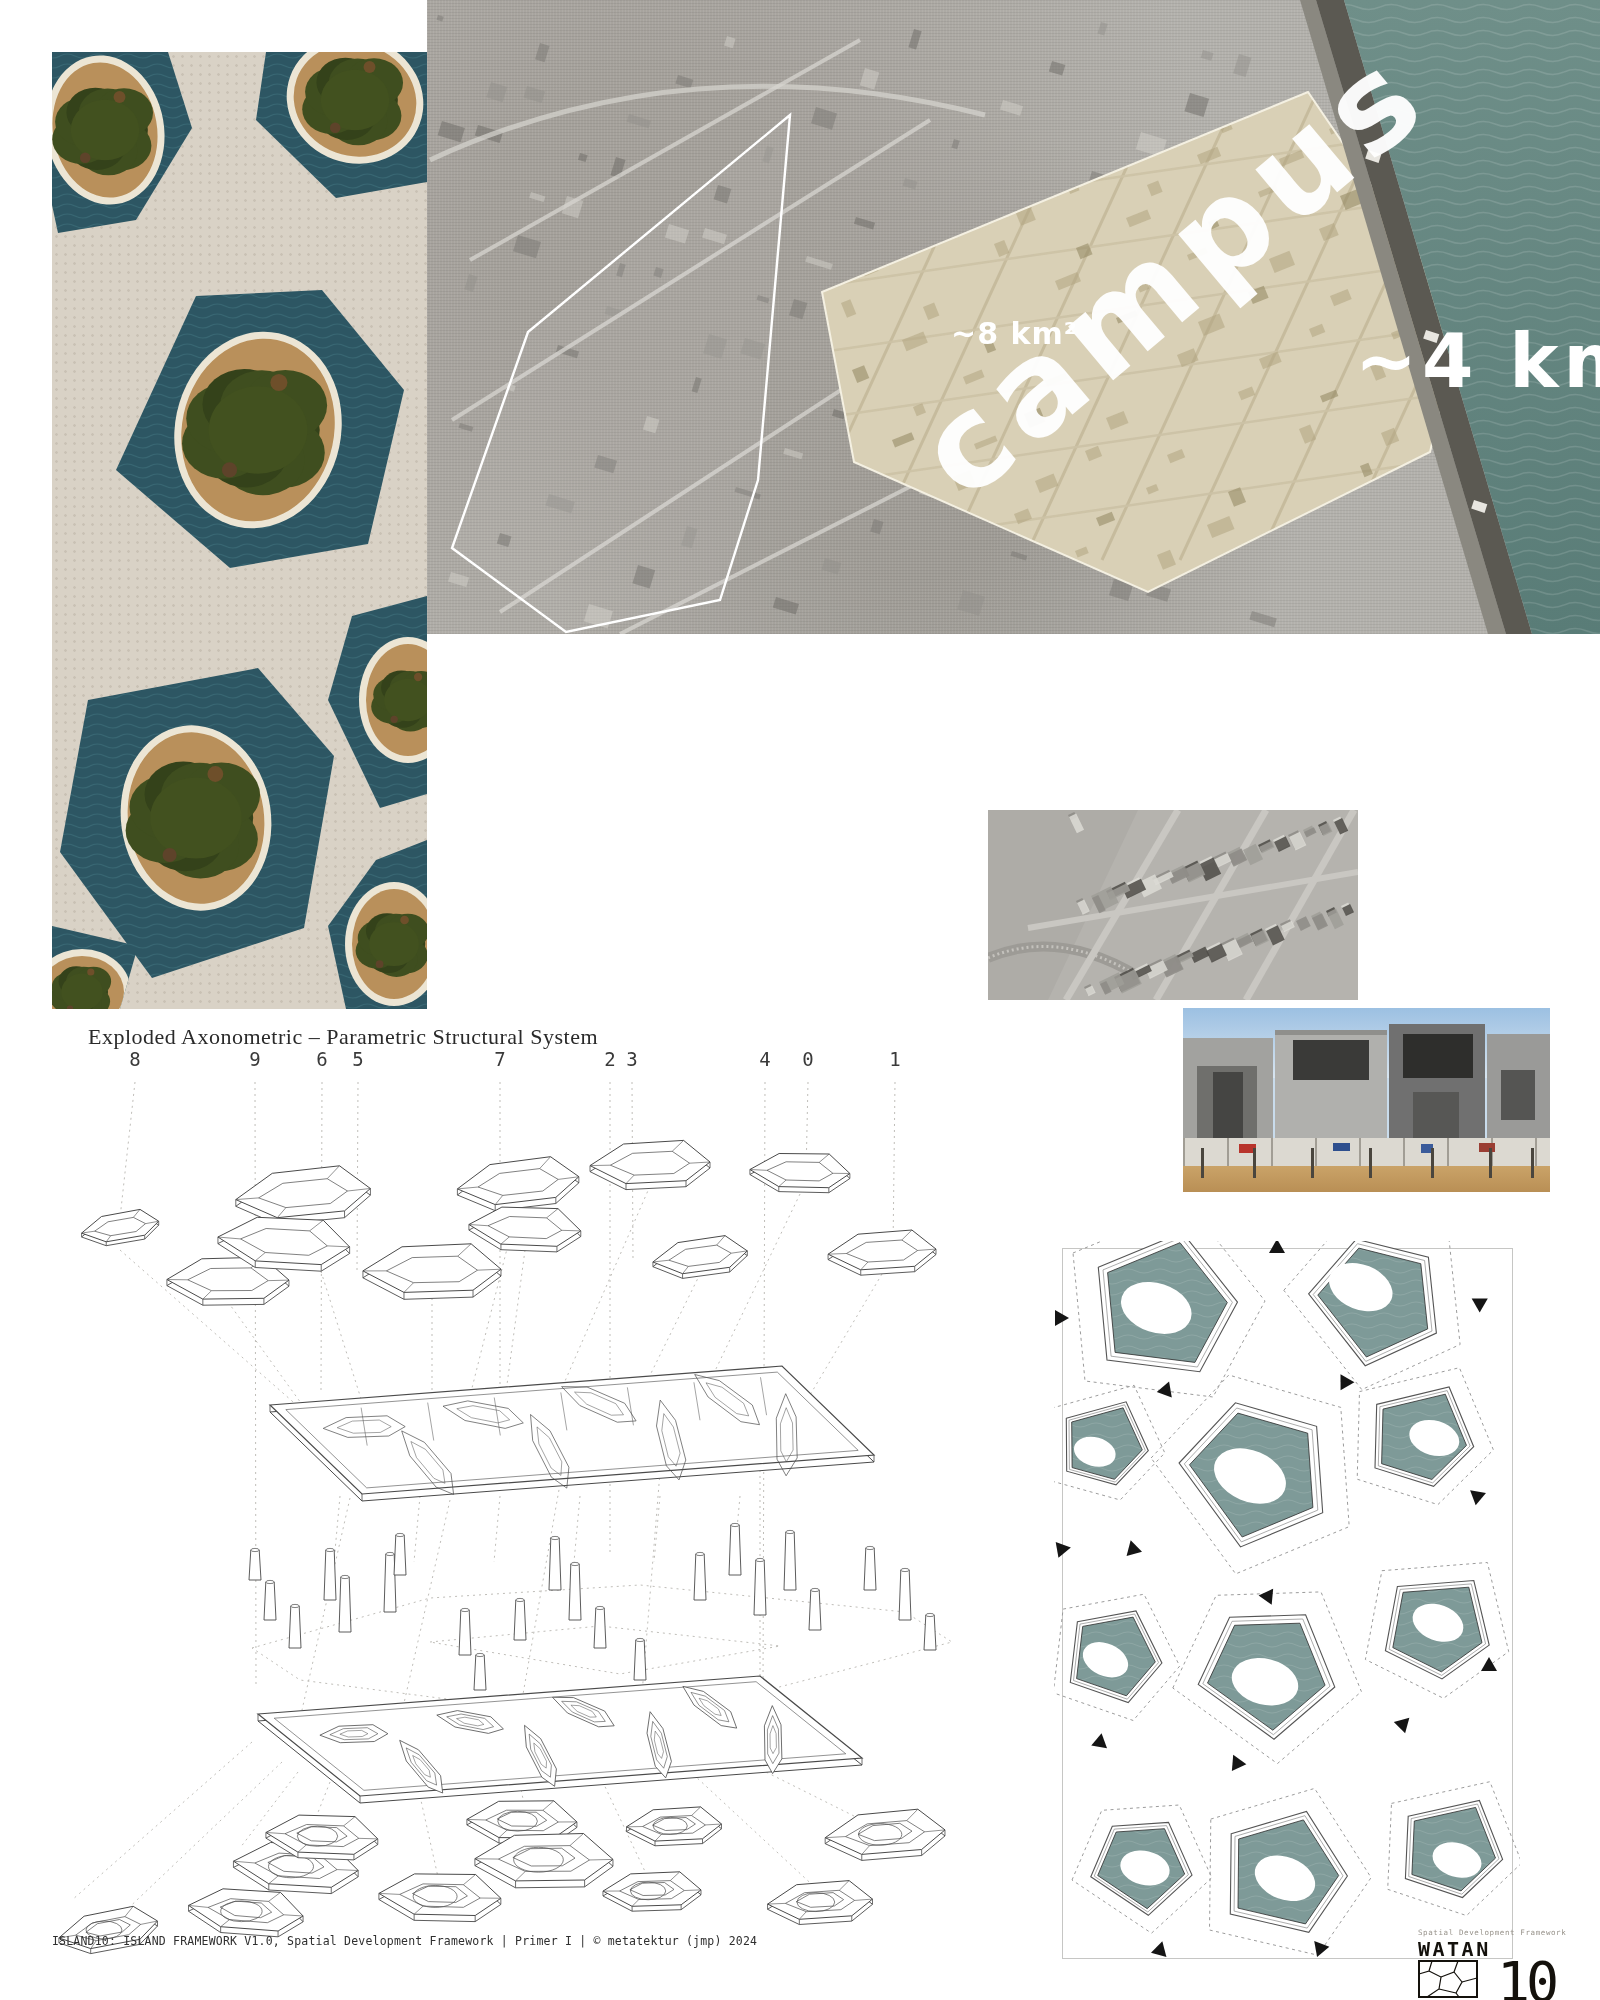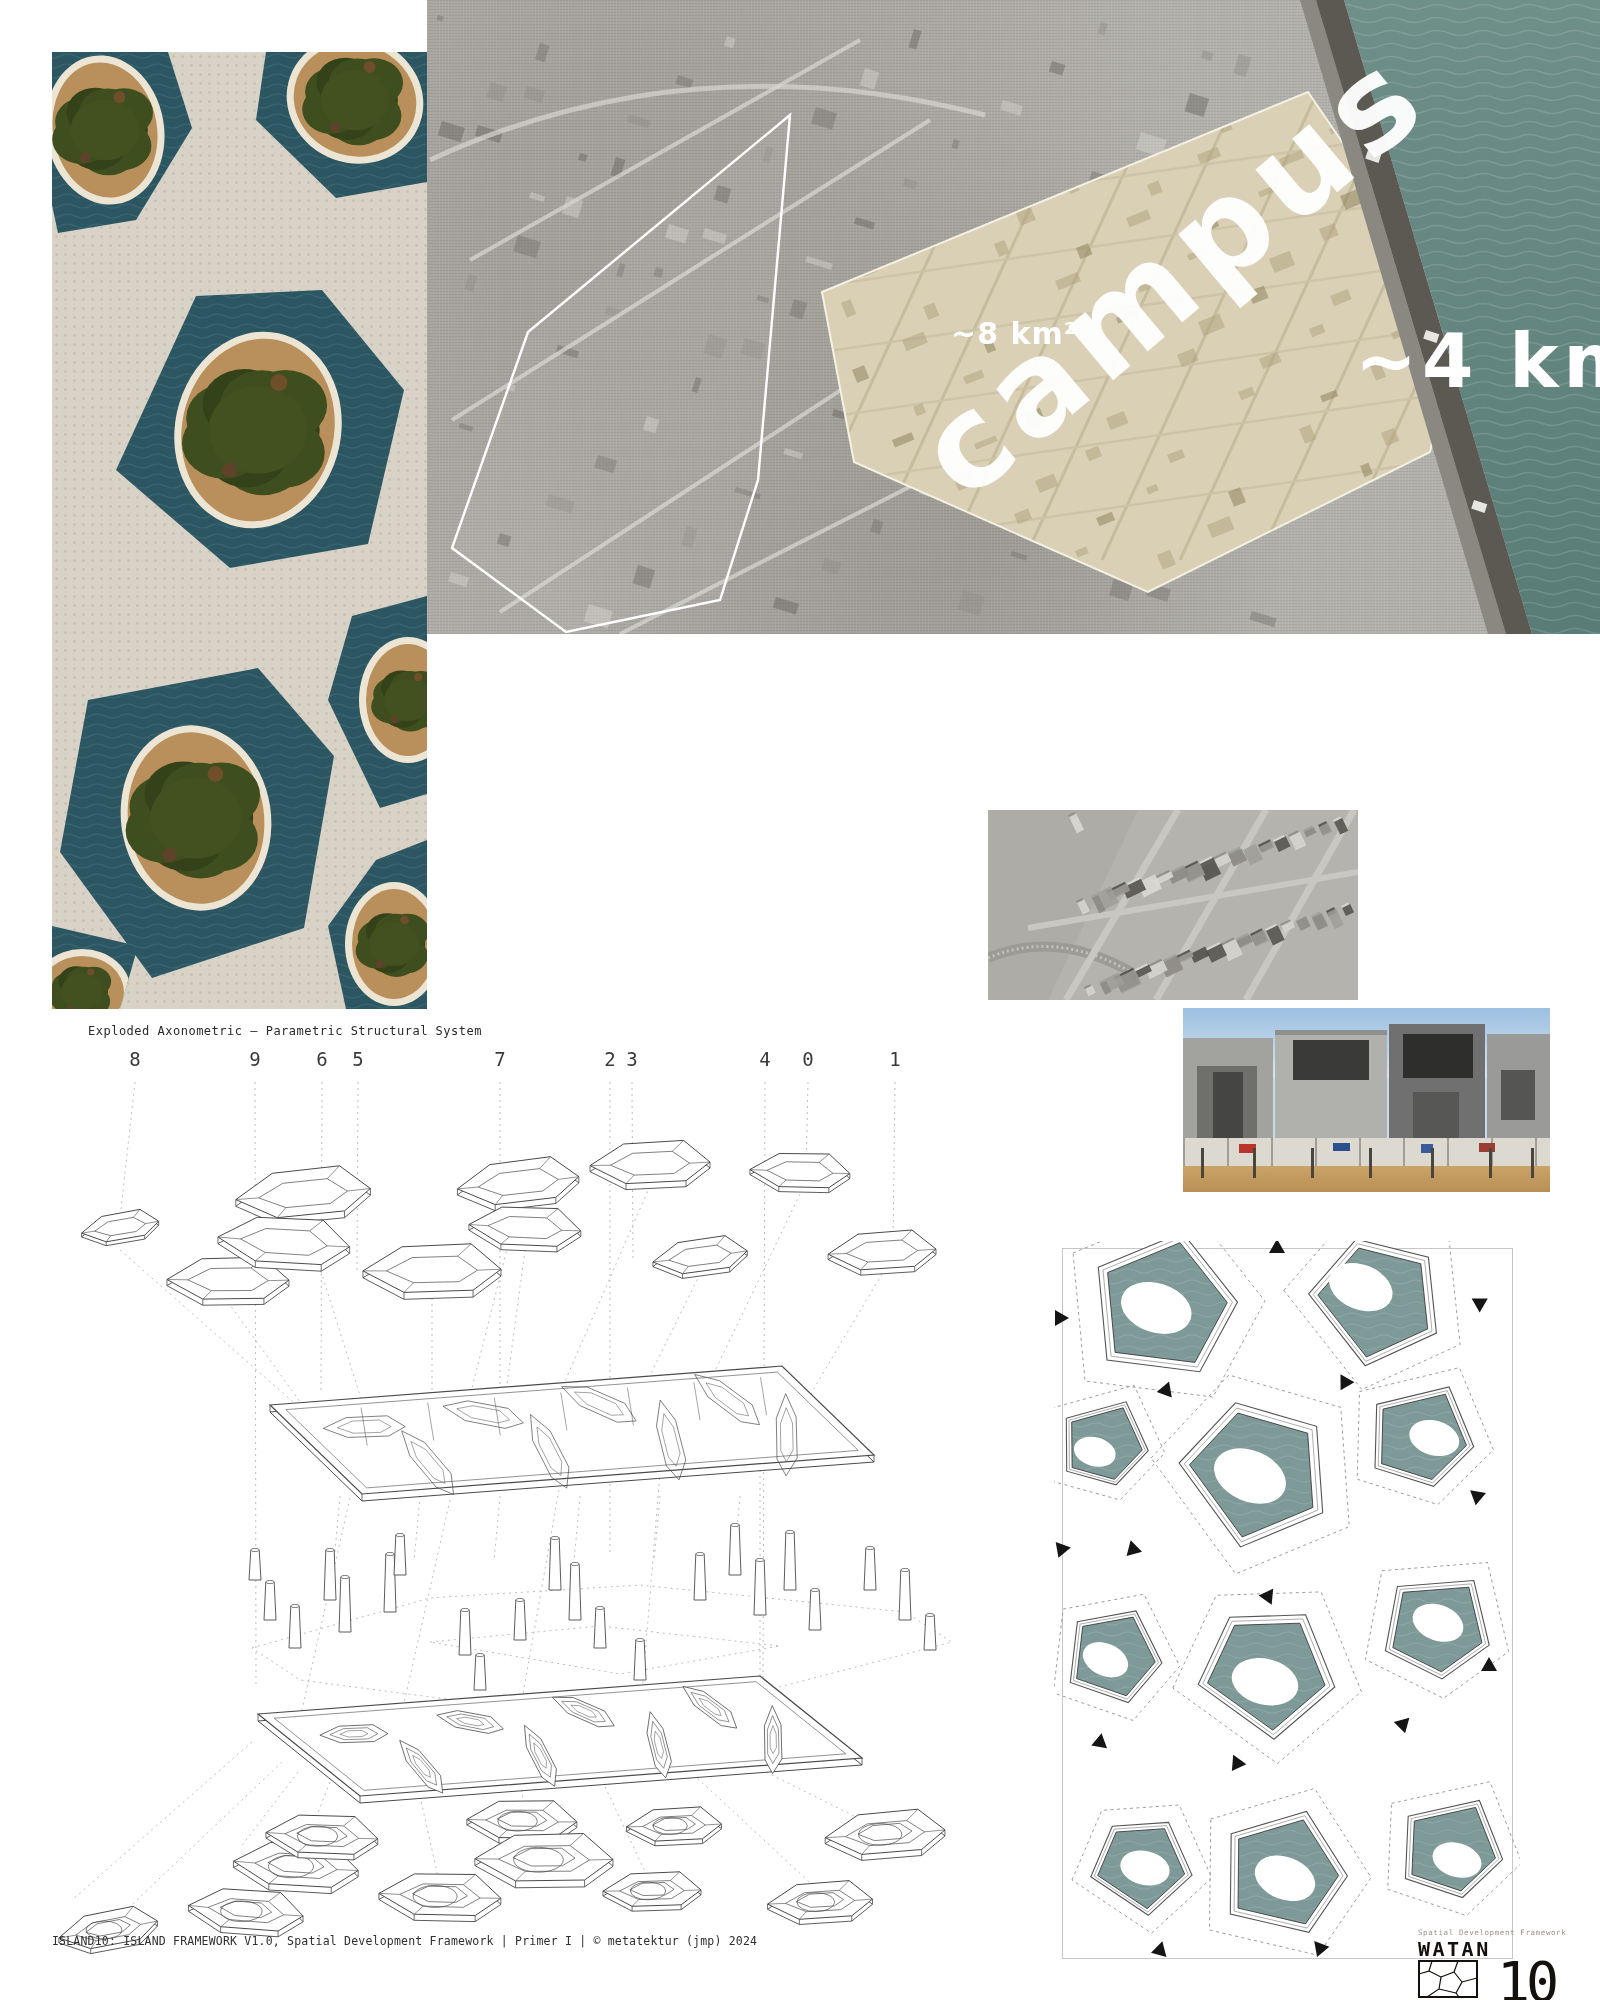"Exploded Axonometric – Parametric" #axon-title { font-family: none -> Liberation Serif, serif; font-size: 12px -> 22px }
